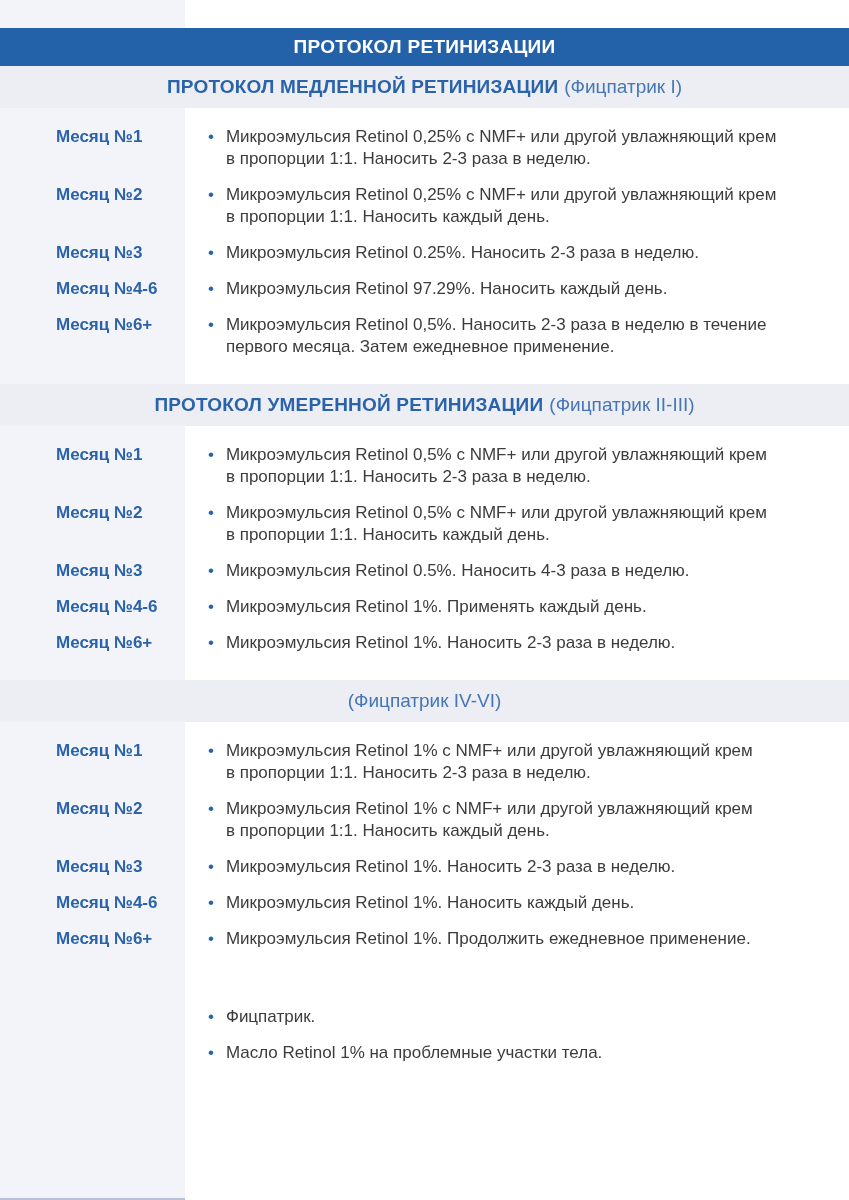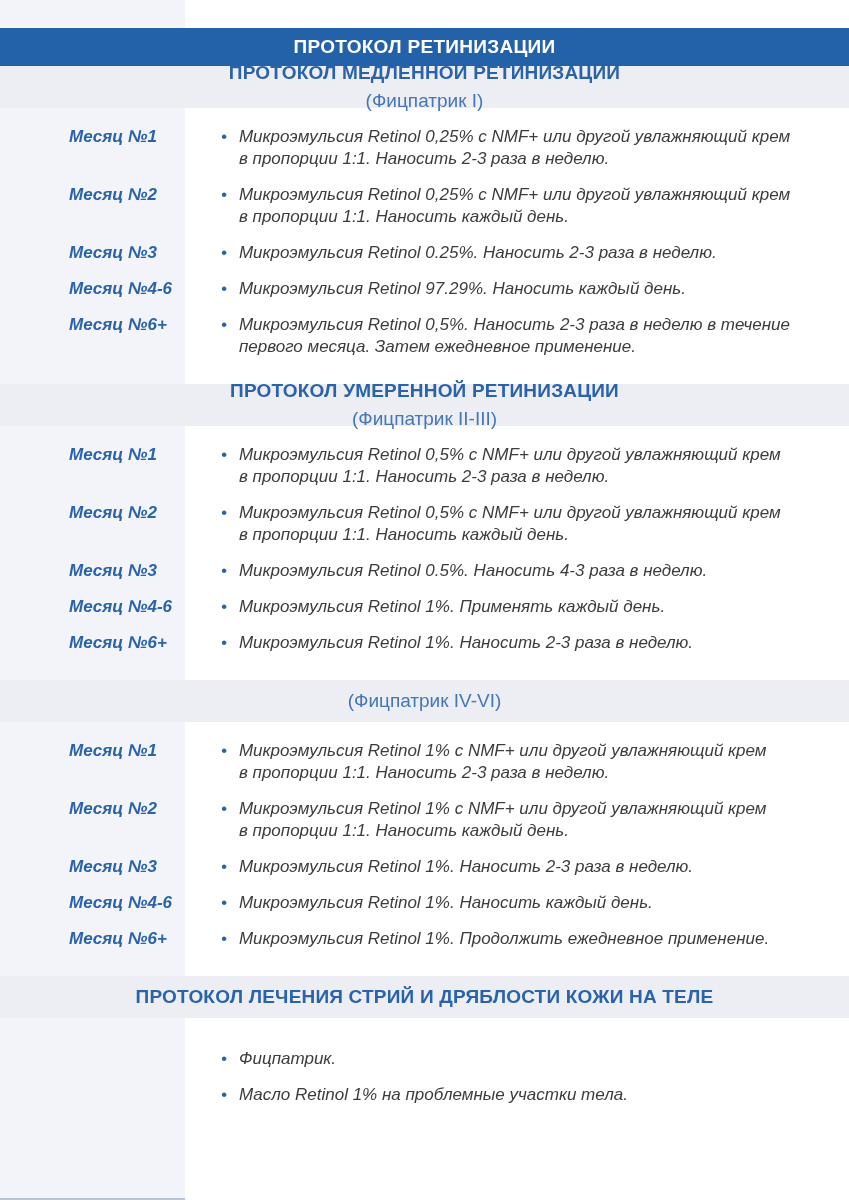"ПРОТОКОЛ МЕДЛЕННОЙ РЕТИНИЗАЦИИ" .band { flex-direction: column -> none }
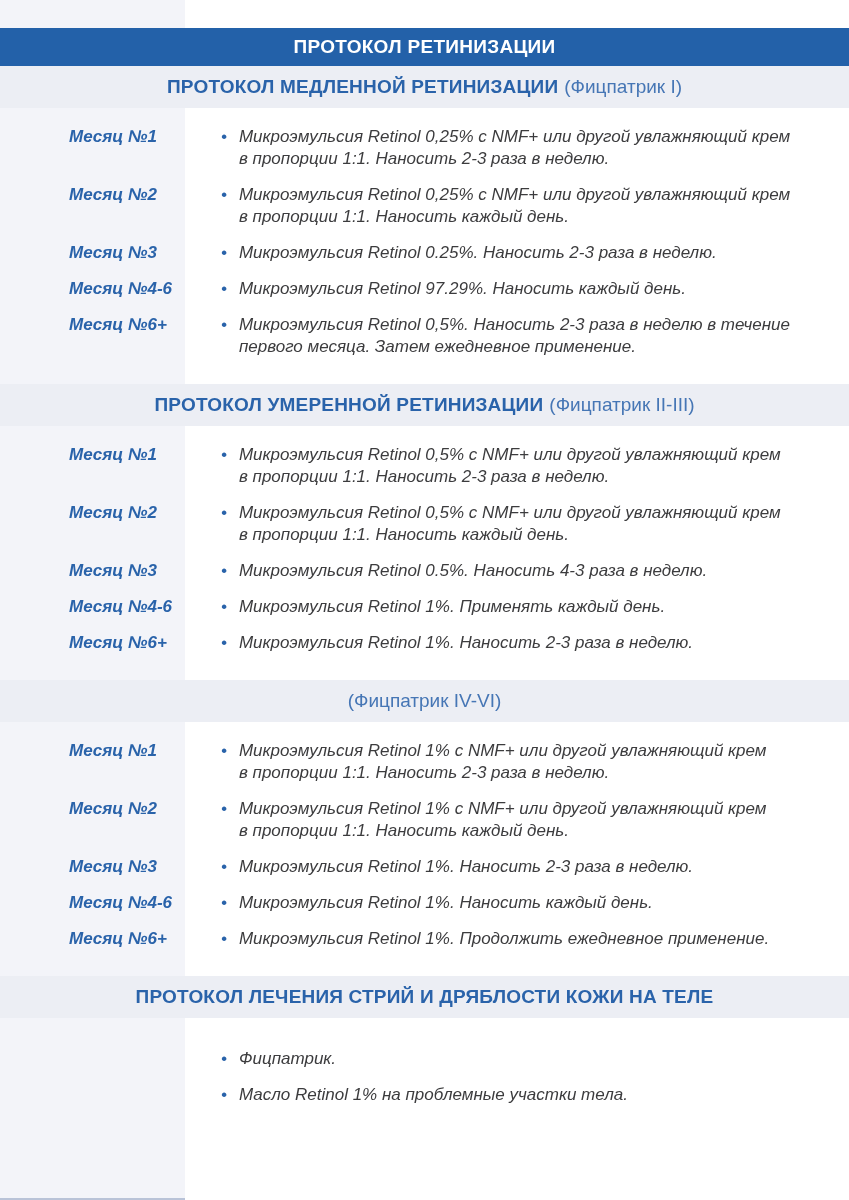"Месяц №1" .rows { font-style: italic -> none; padding: 18px 0 12px 16px -> 18px 0 12px 3px }
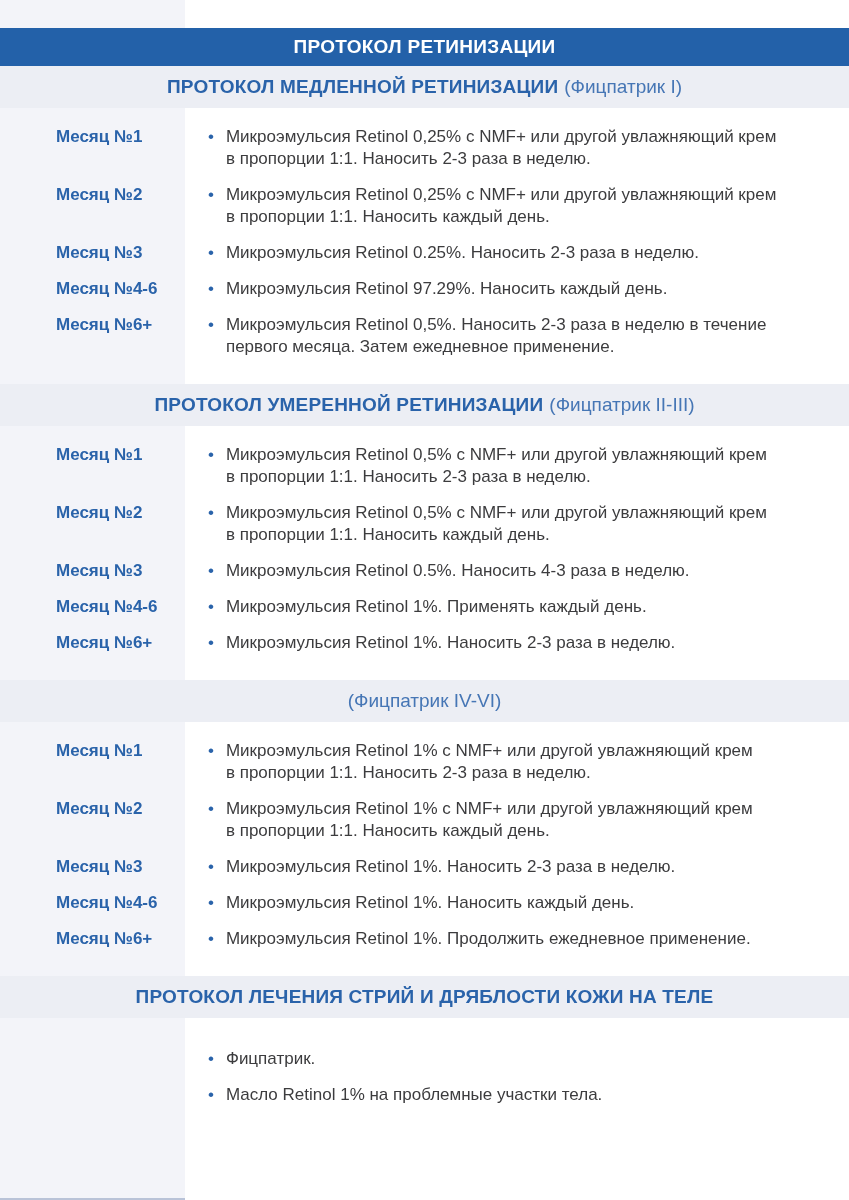"ПРОТОКОЛ ЛЕЧЕНИЯ СТРИЙ И ДРЯБЛОСТИ" div.band { html: <div> <span>ПРОТОКОЛ ЛЕЧЕНИЯ СТРИЙ И ДРЯБЛОСТИ КОЖИ НА ТЕЛЕ</span> </div> -> none }
